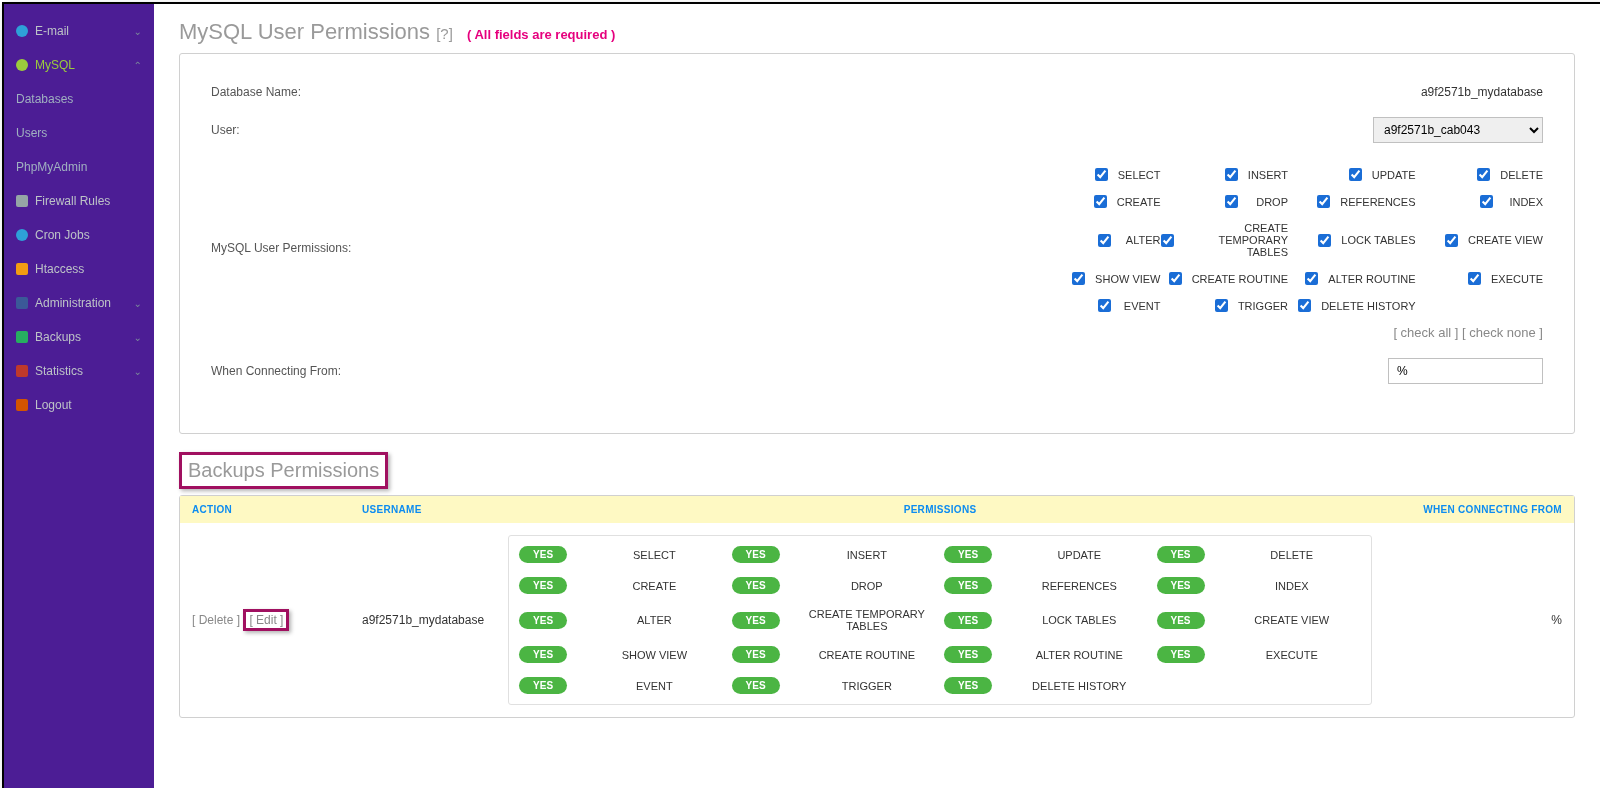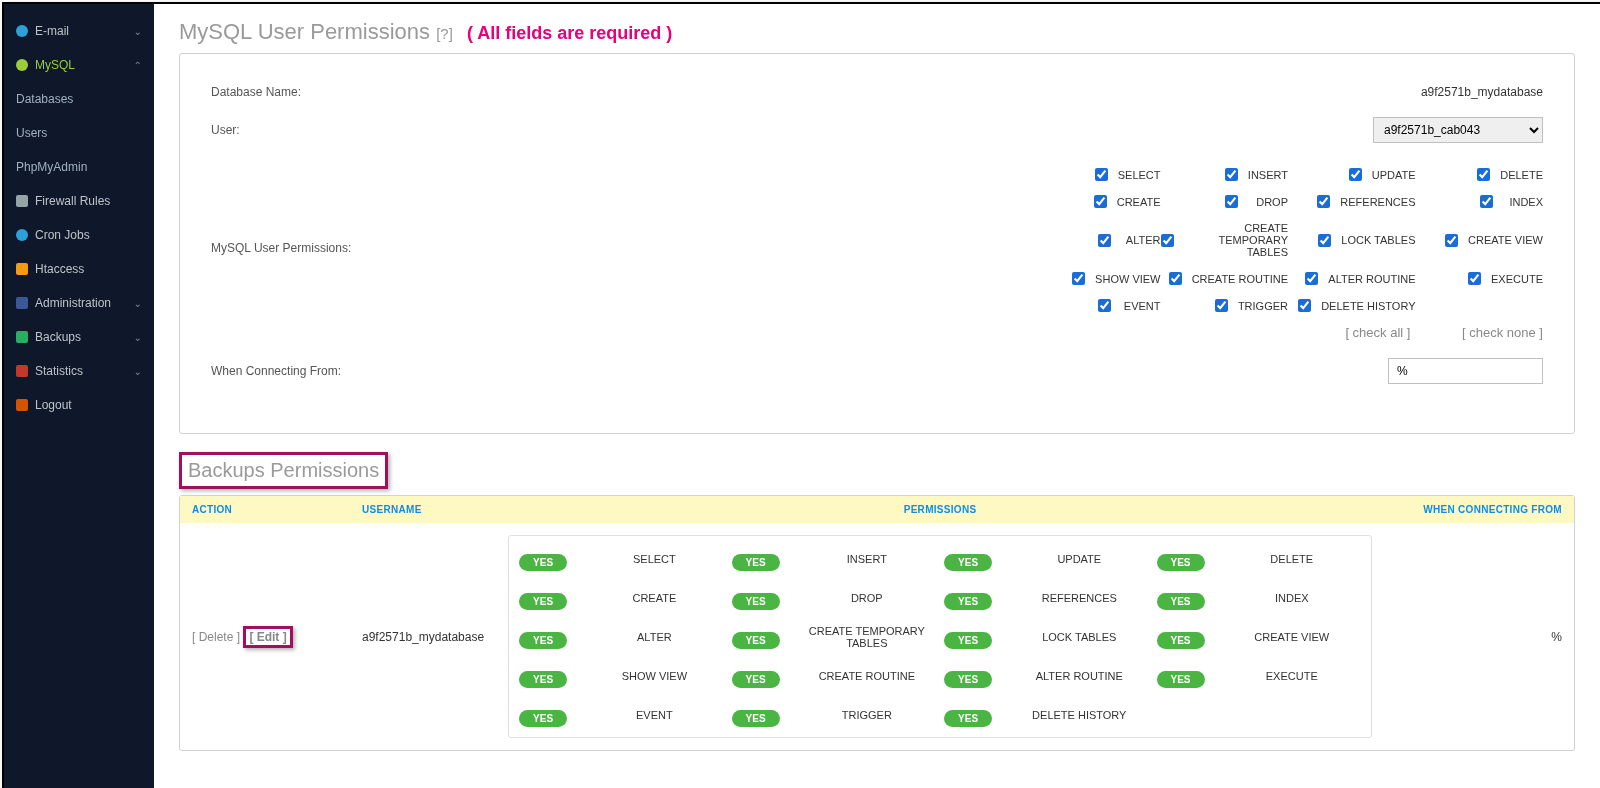"E-mail" .sidebar { background: #0f172a -> #4c1d95 }
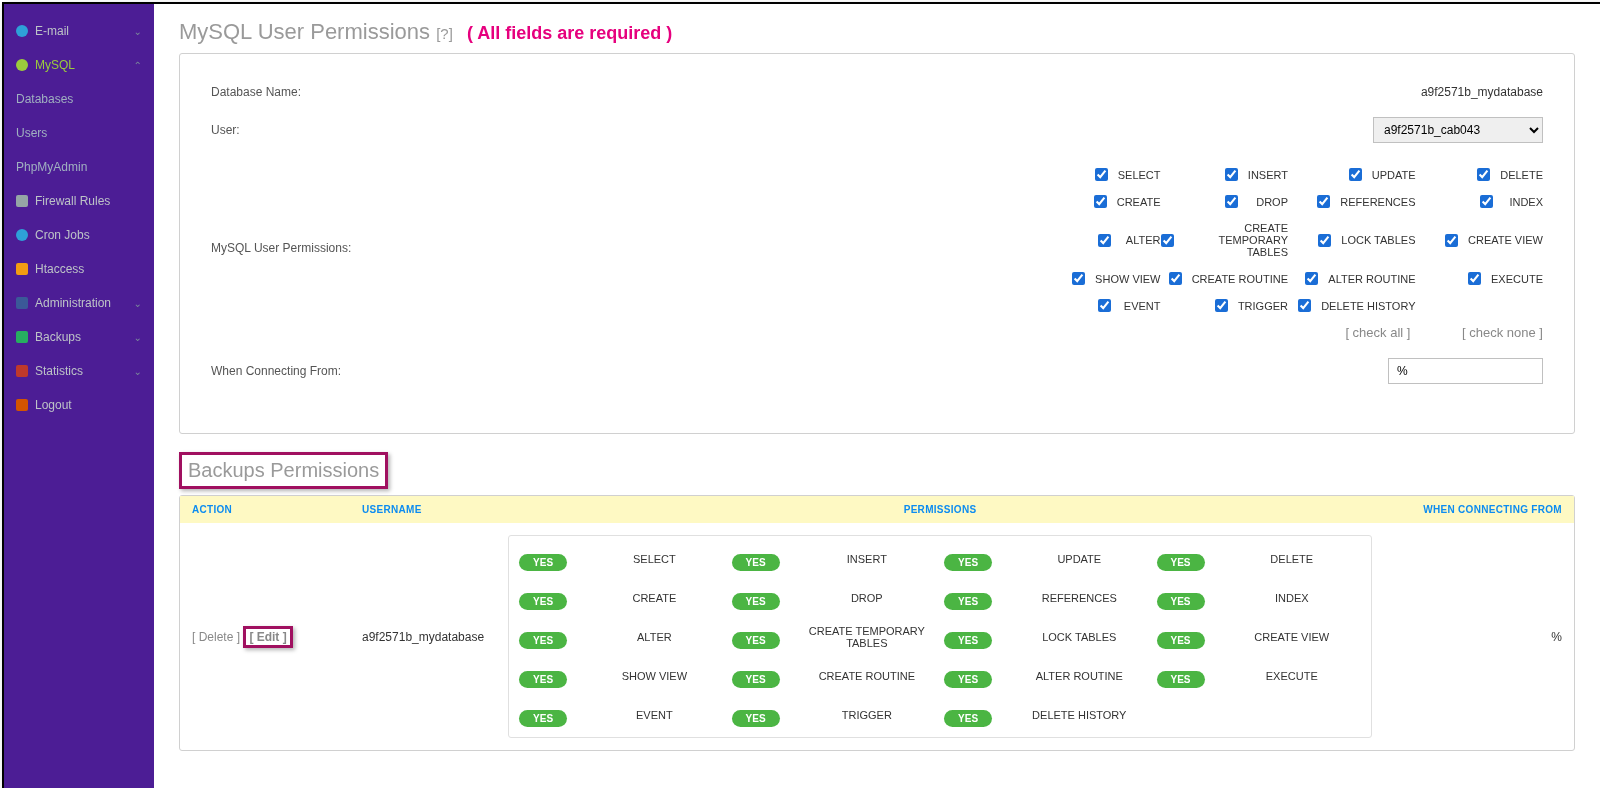"( All fields are required" .required-note { font-size: 18px -> 13px }
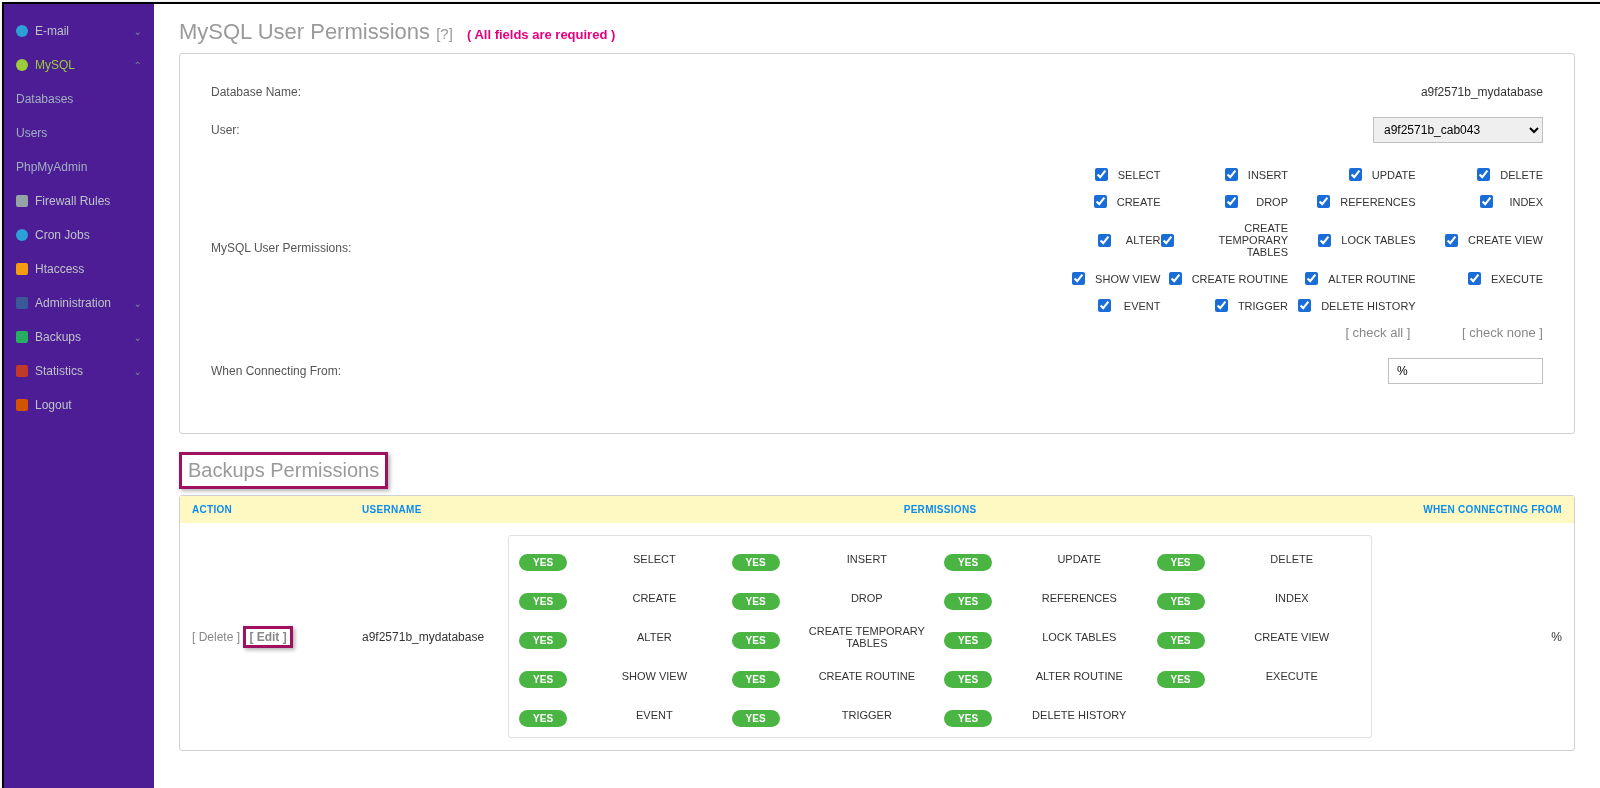"[ check all ]" .check-links a { margin-left: 48px -> none }
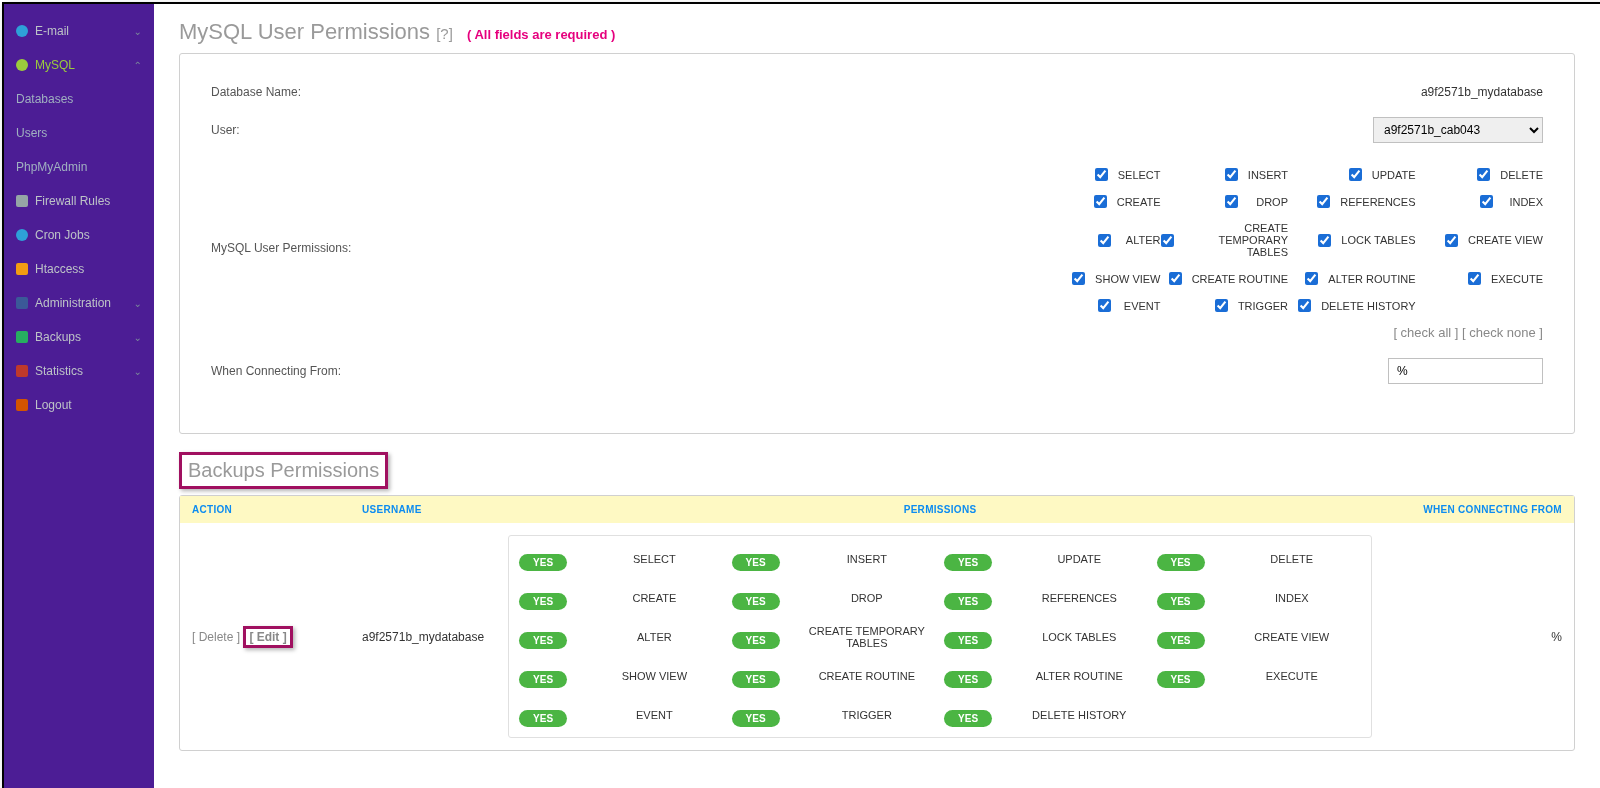"YES" .yes-pill { margin-top: 8px -> none }
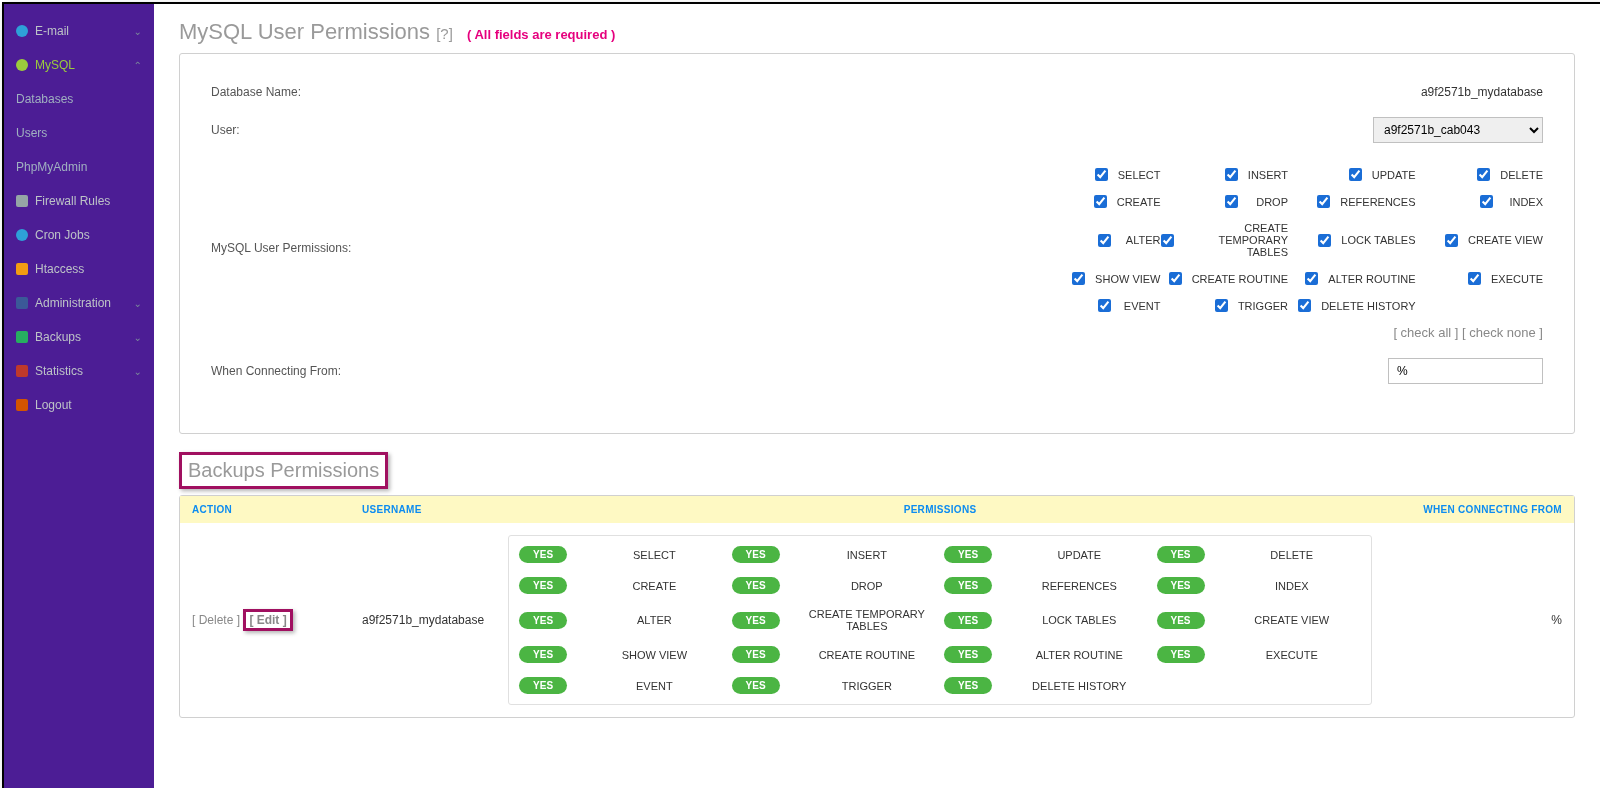"[ Edit ]" .action-cell .edit-box { font-weight: bold -> none }
